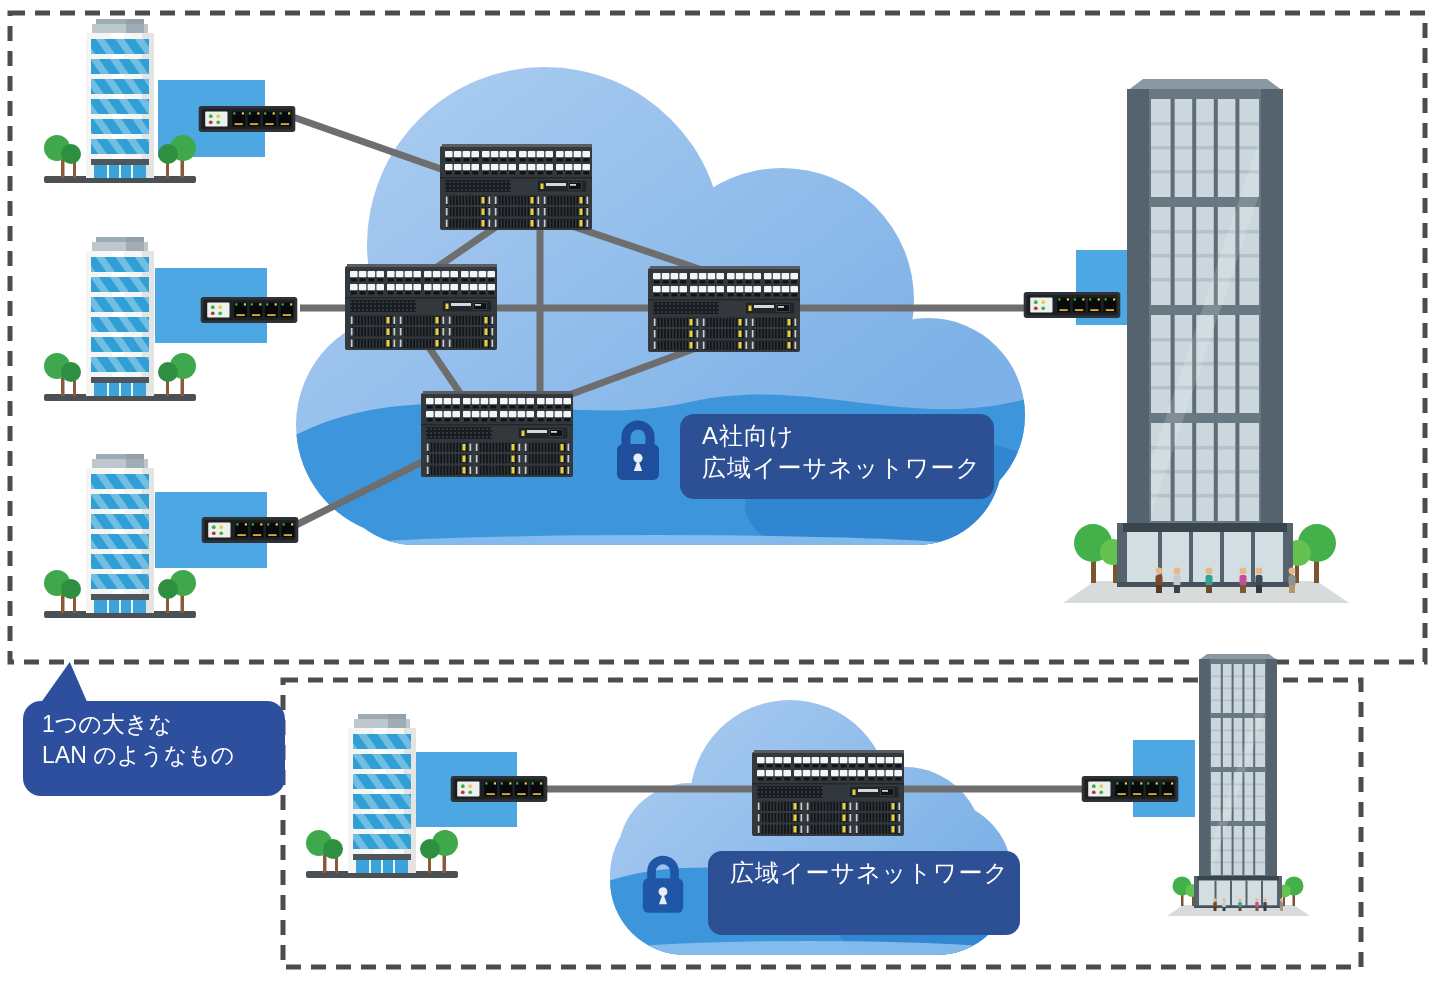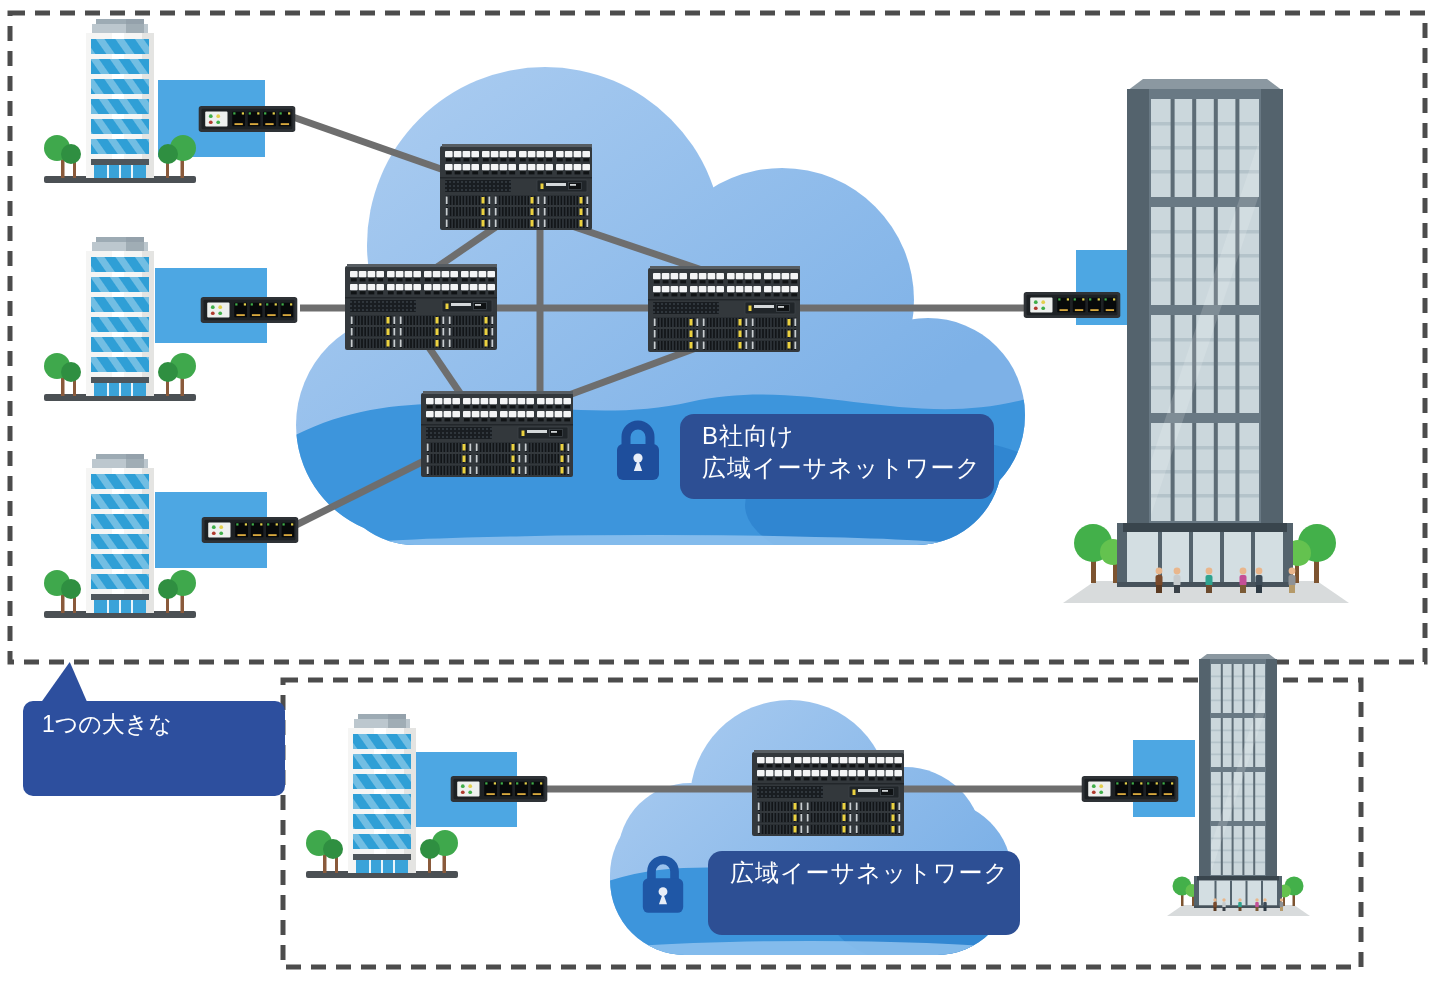"B社向け" span { text: B -> A }
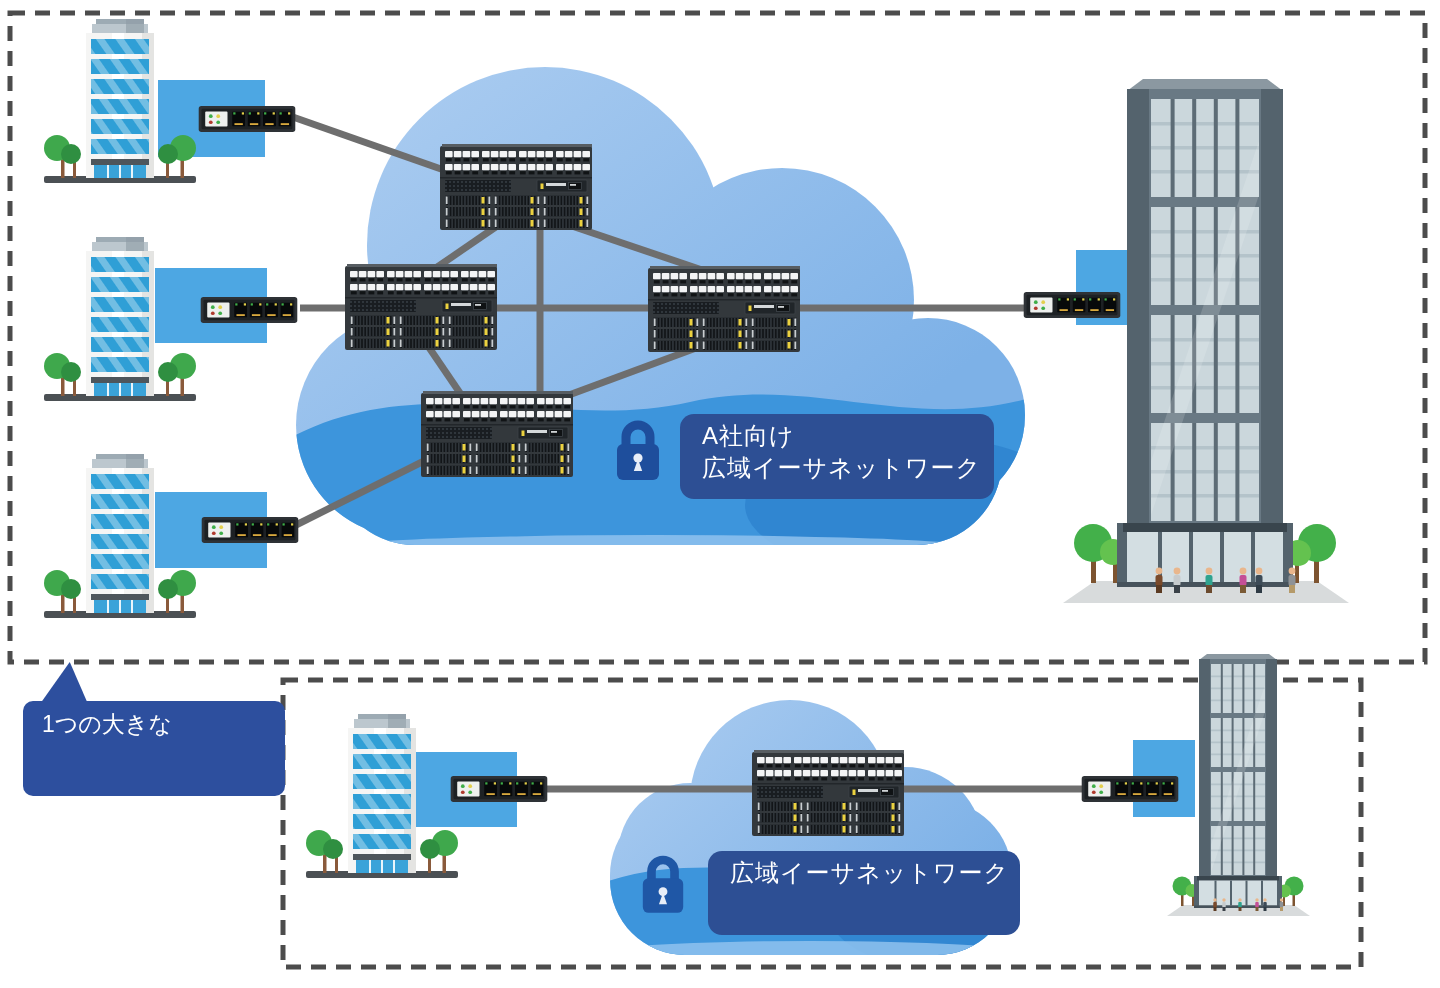"1つの大きな" div.callout { border-radius: none -> 18px }
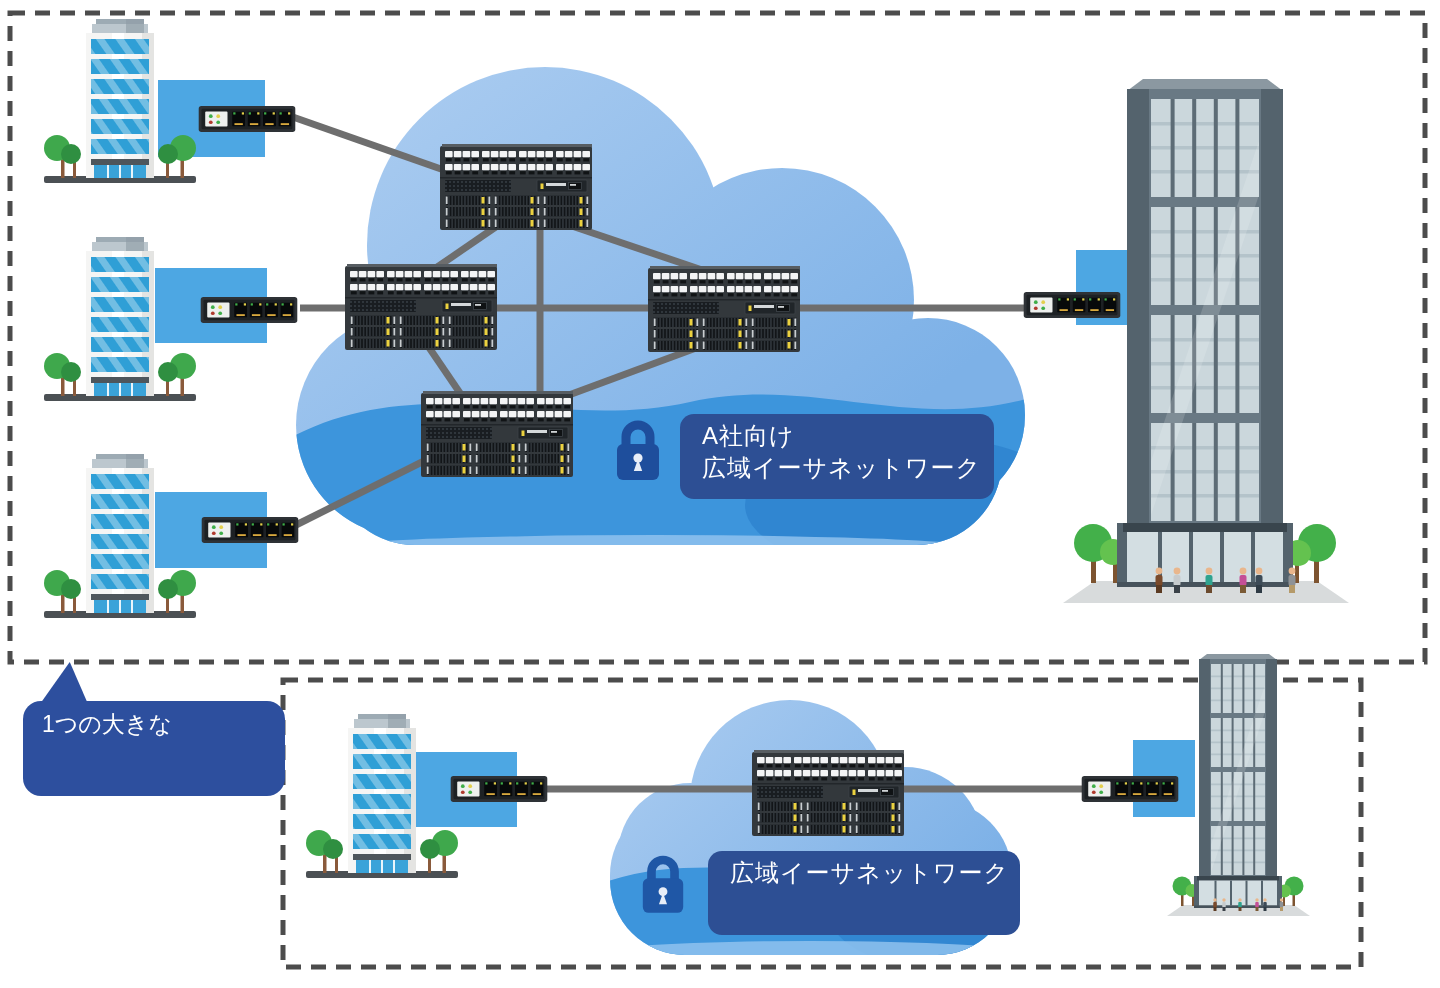"LAN のようなもの" span { html: none -> <span>LAN のようなもの</span> }
